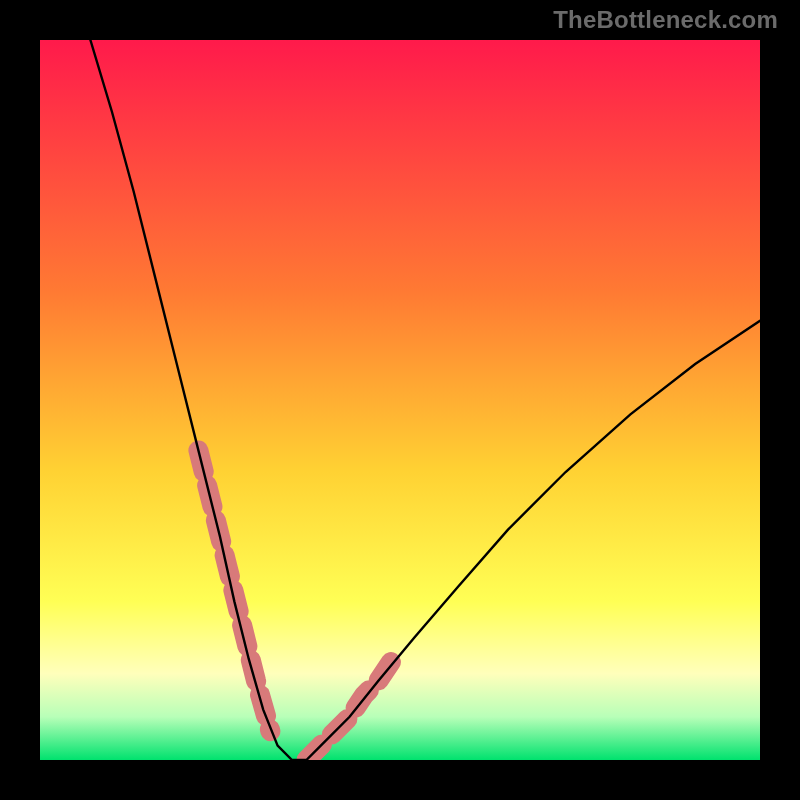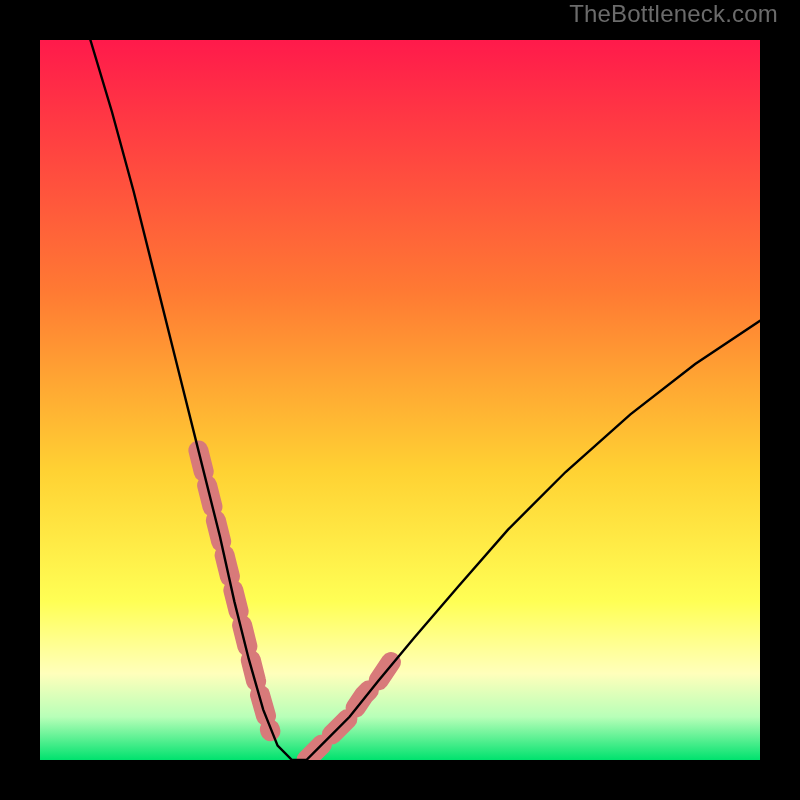"TheBottleneck.com" .watermark { font-weight: 400 -> 700; top: 0 -> 6px }
